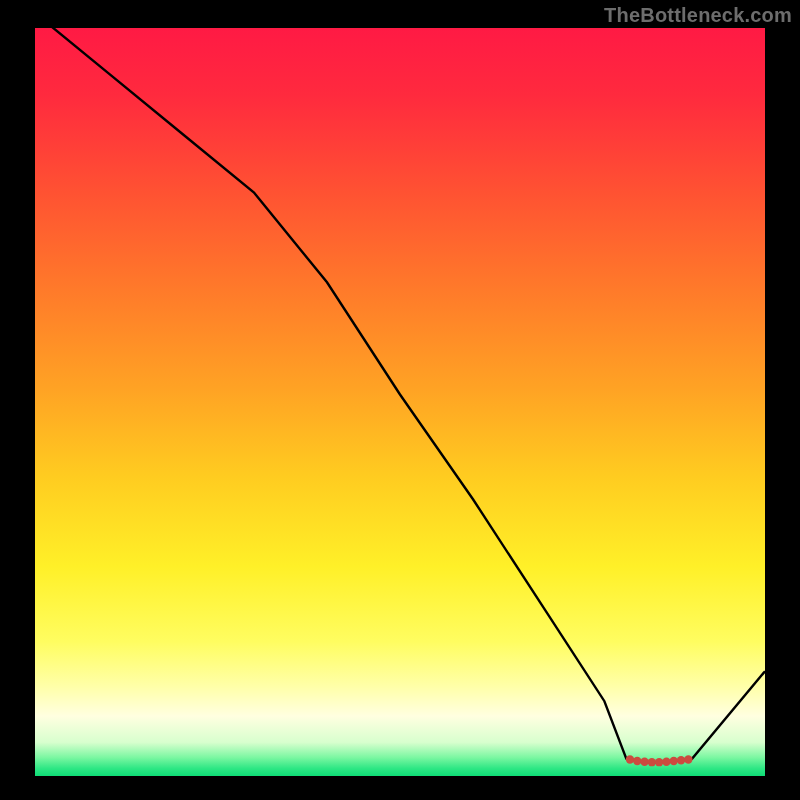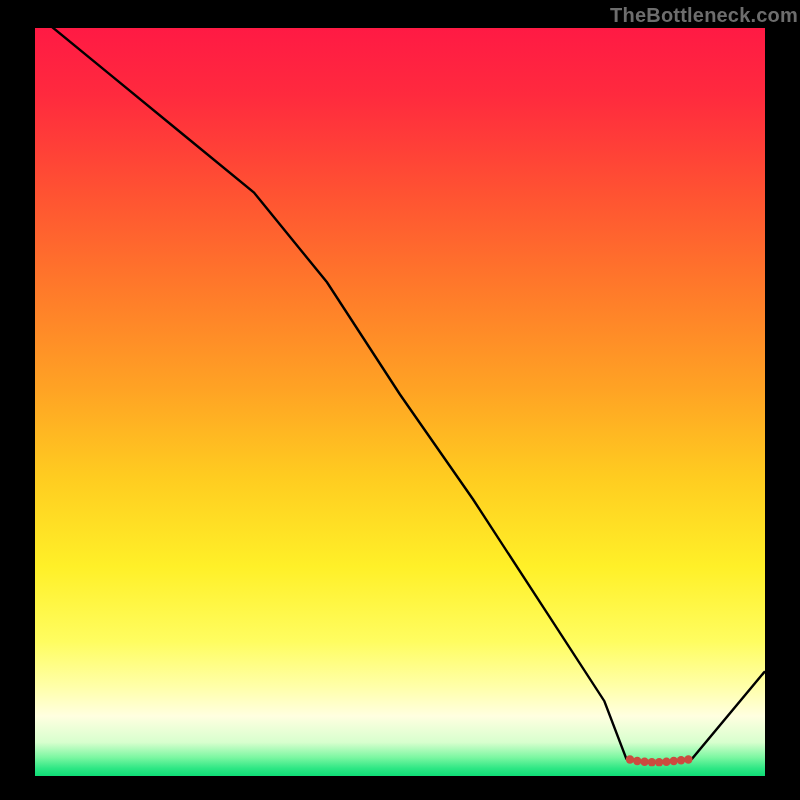"TheBottleneck.com" .watermark { right: 2px -> 8px }
